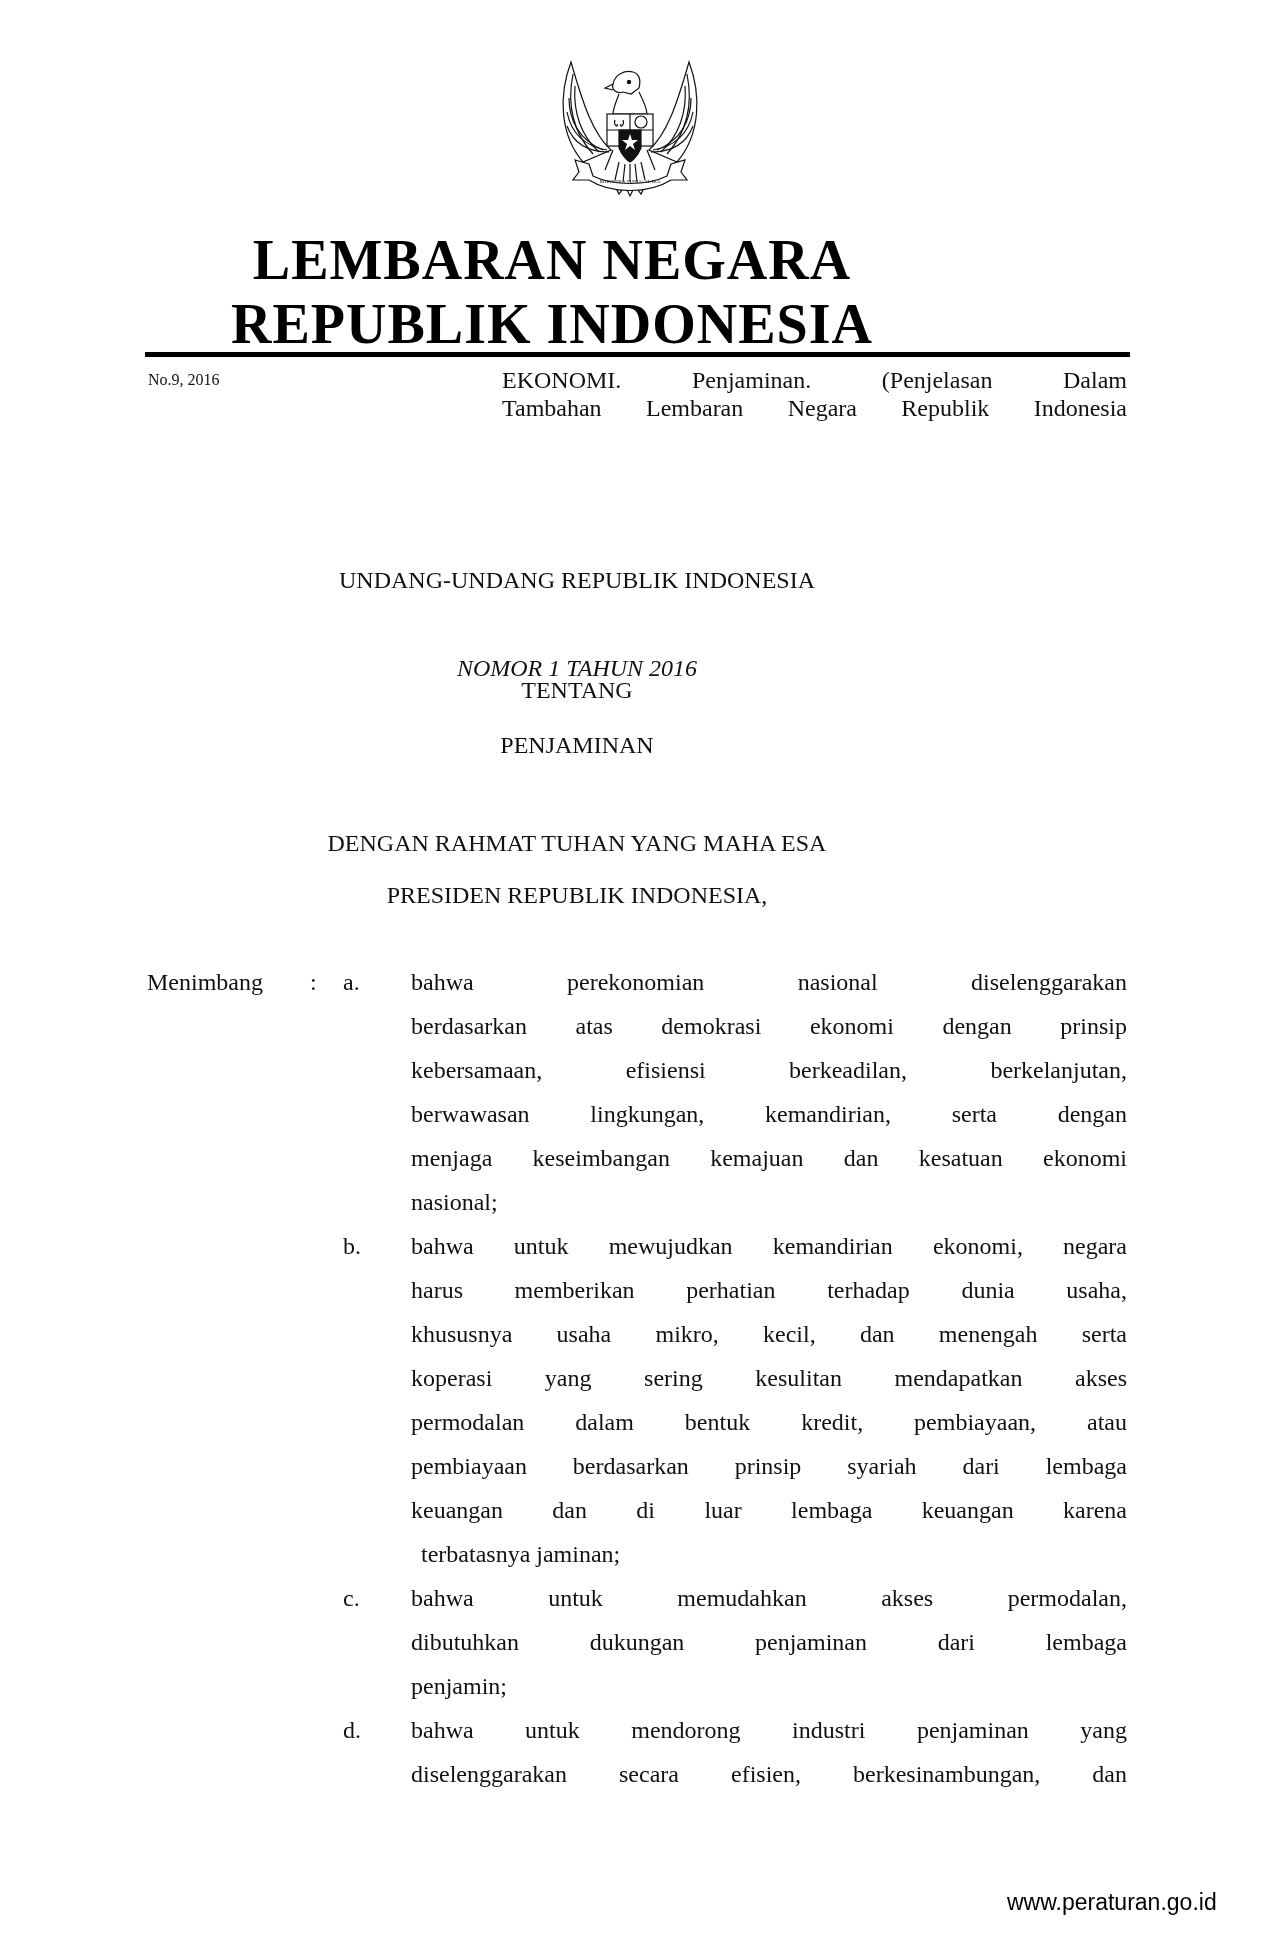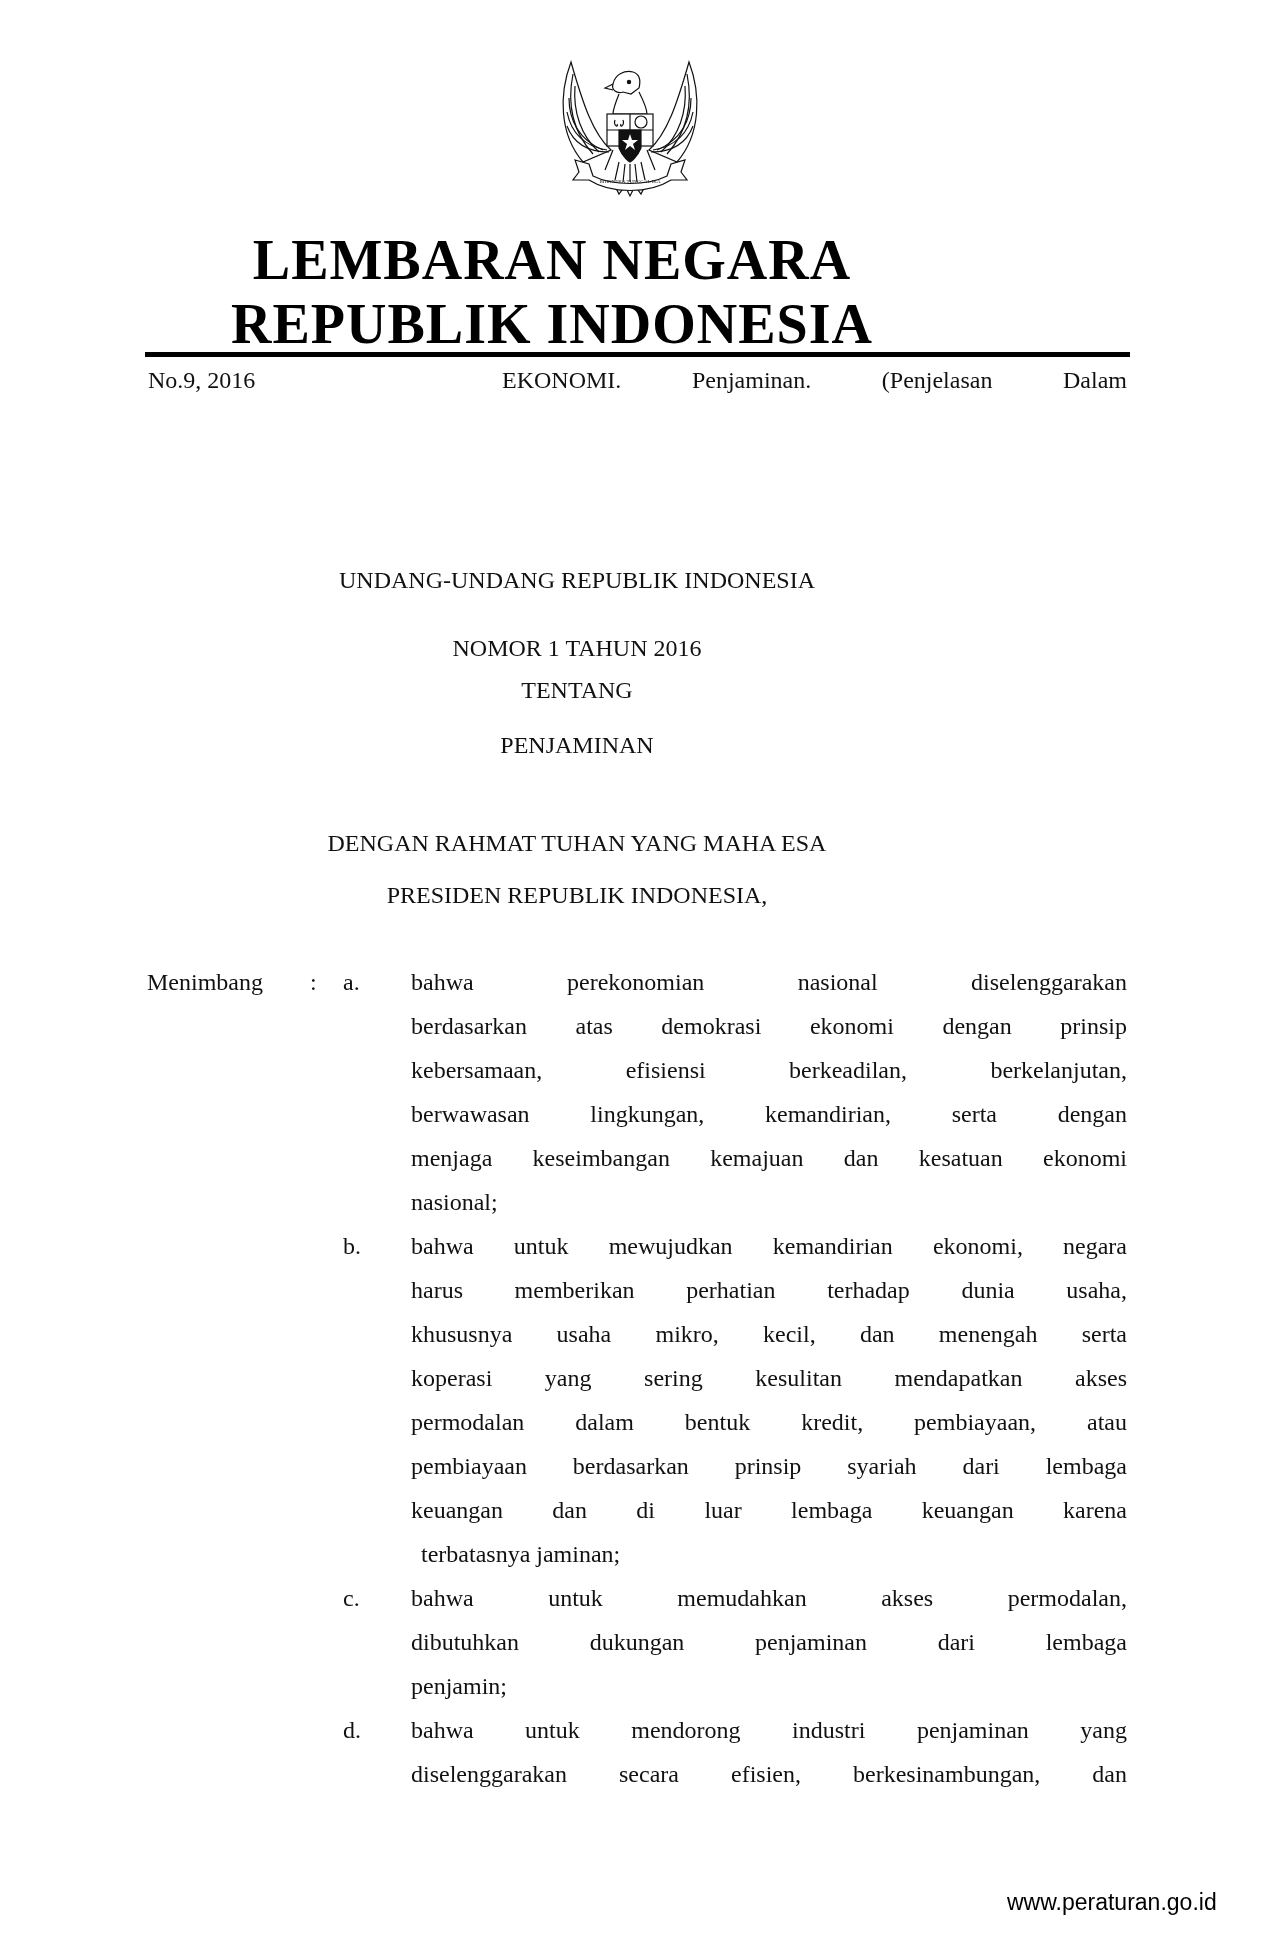"No.9, 2016" .hdr-no { font-size: 24px -> 16px }
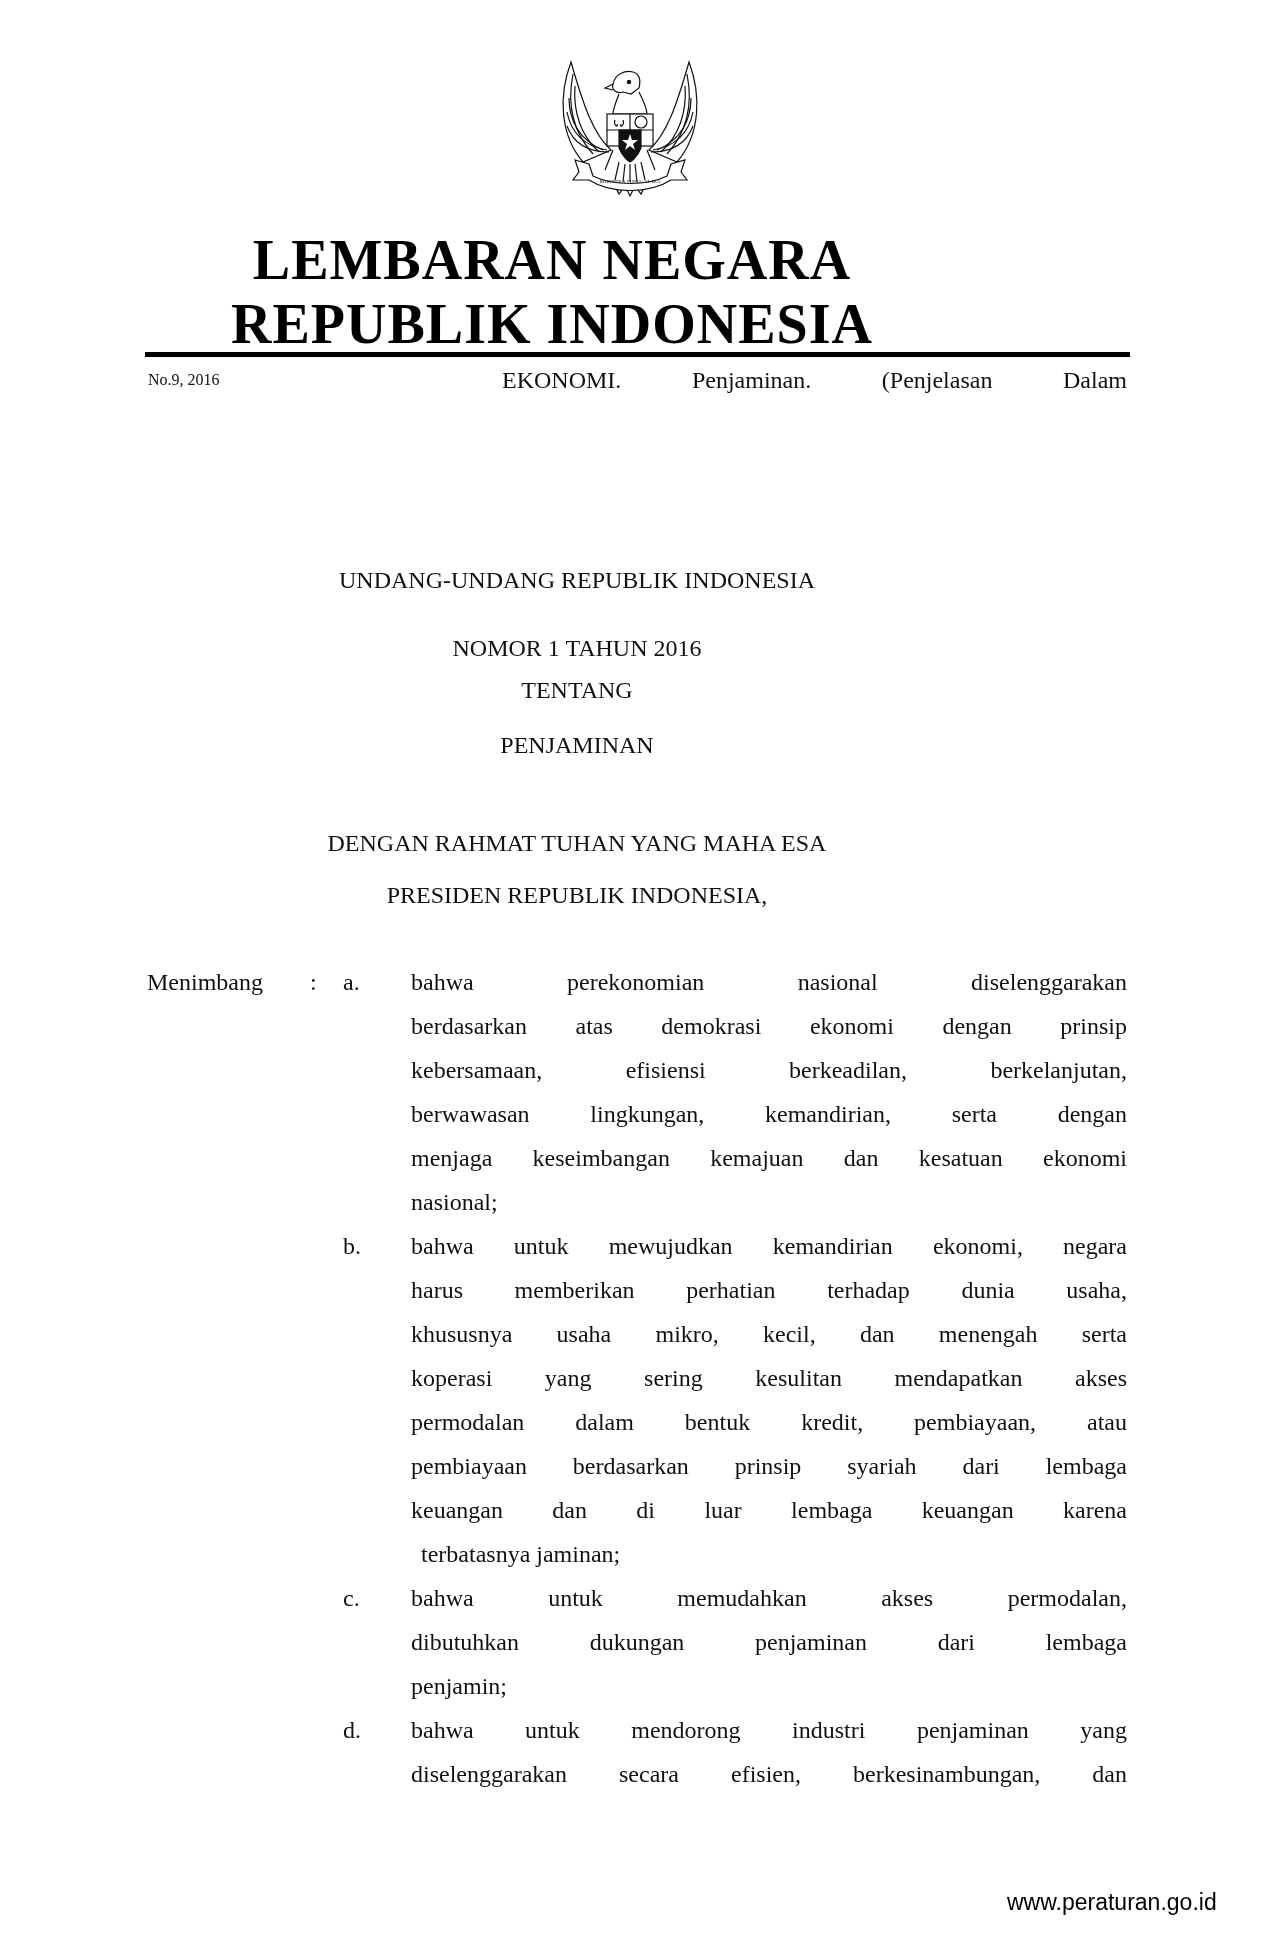"Tambahan Lembaran Negara Republik" span.ln { html: none -> <span>Tambahan Lembaran Negara Republik Indonesia</span> }
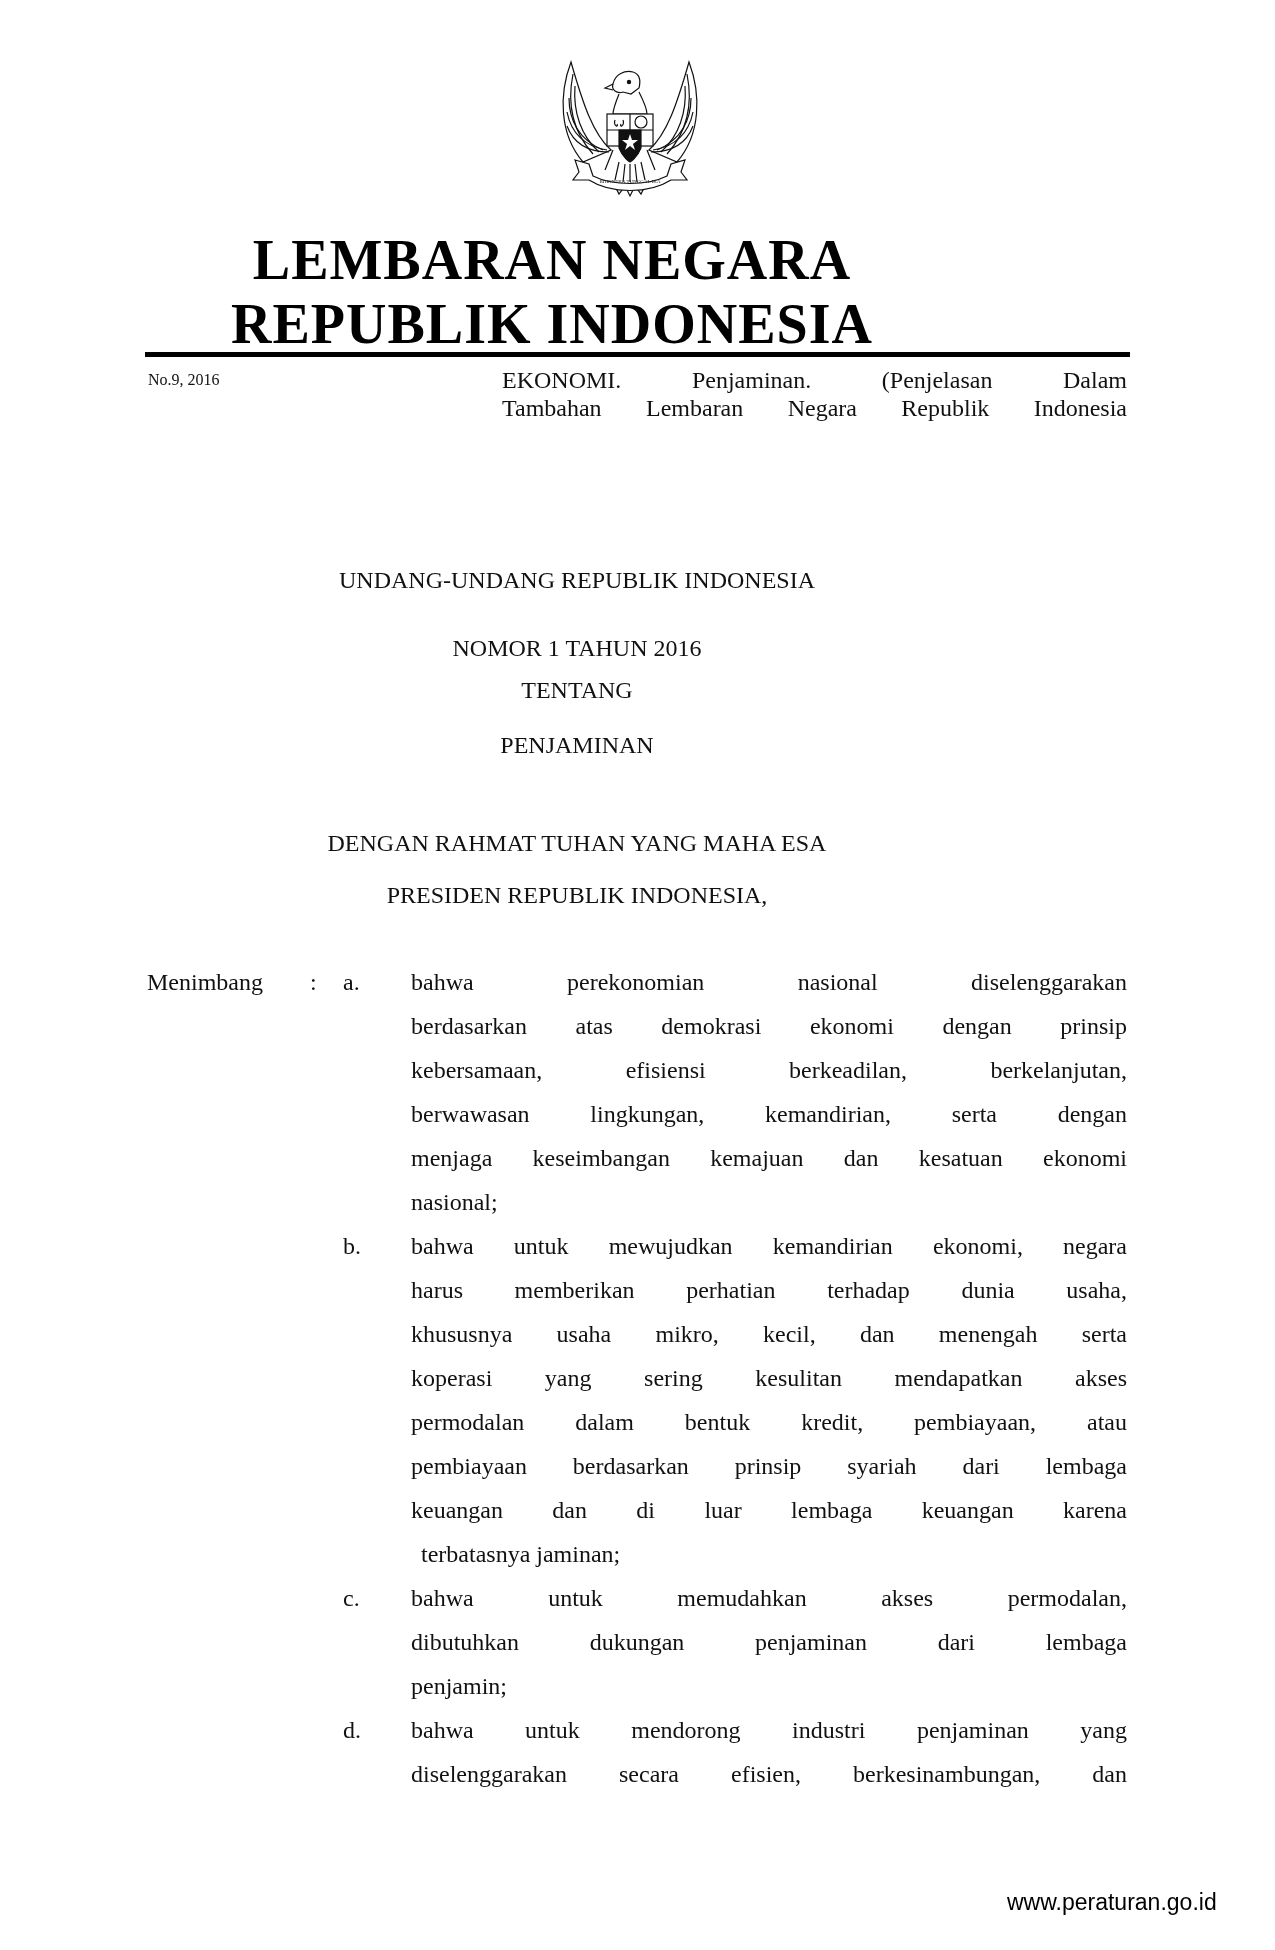"NOMOR 1 TAHUN 2016" div.abs { font-style: none -> italic; top: 634px -> 654px }
